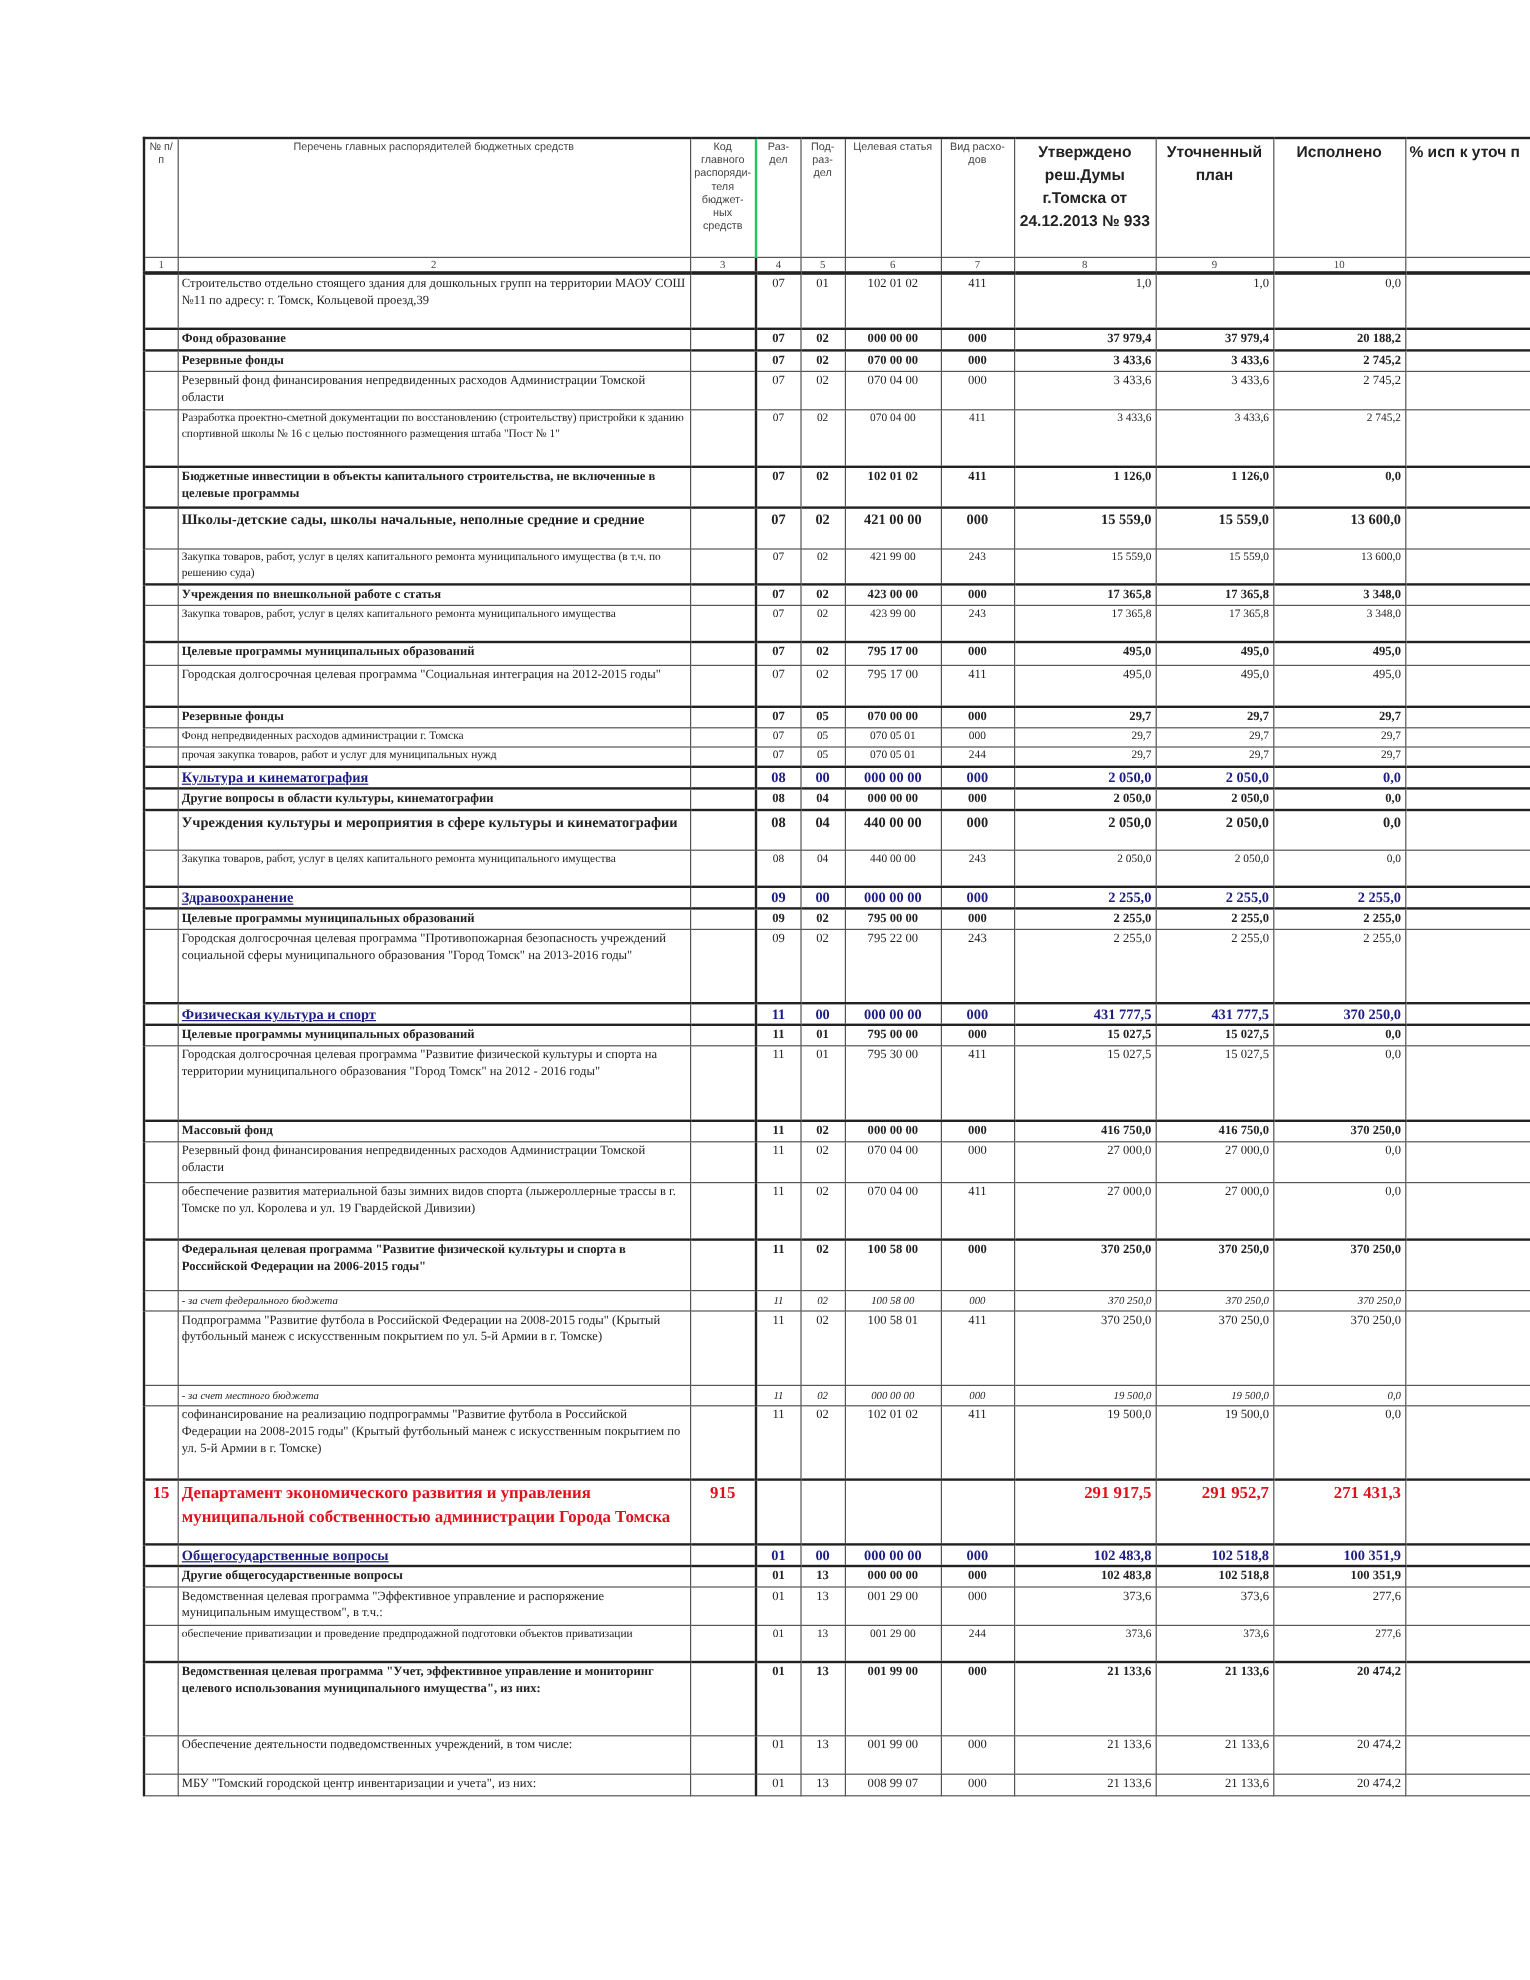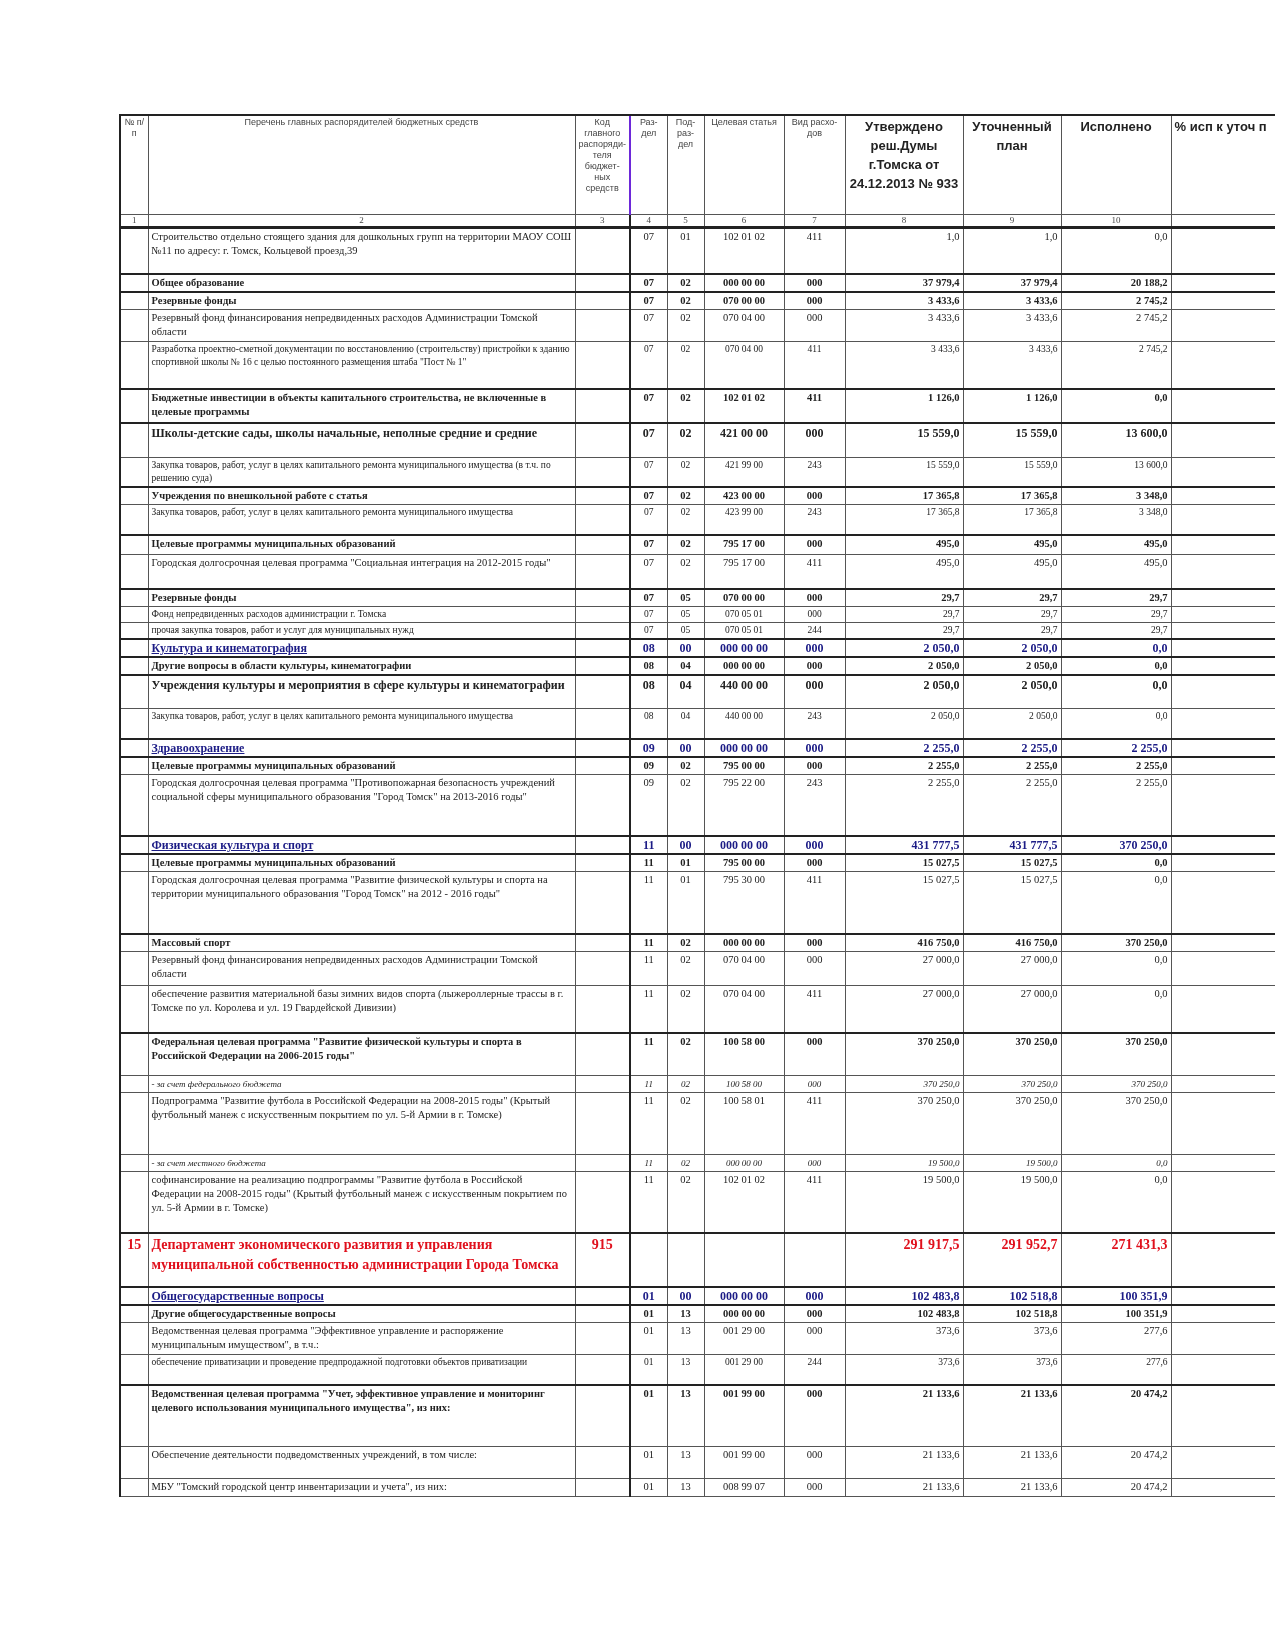"Раз-дел" th { border-left: 2px solid #6d28d9 -> 2px solid #22c55e }
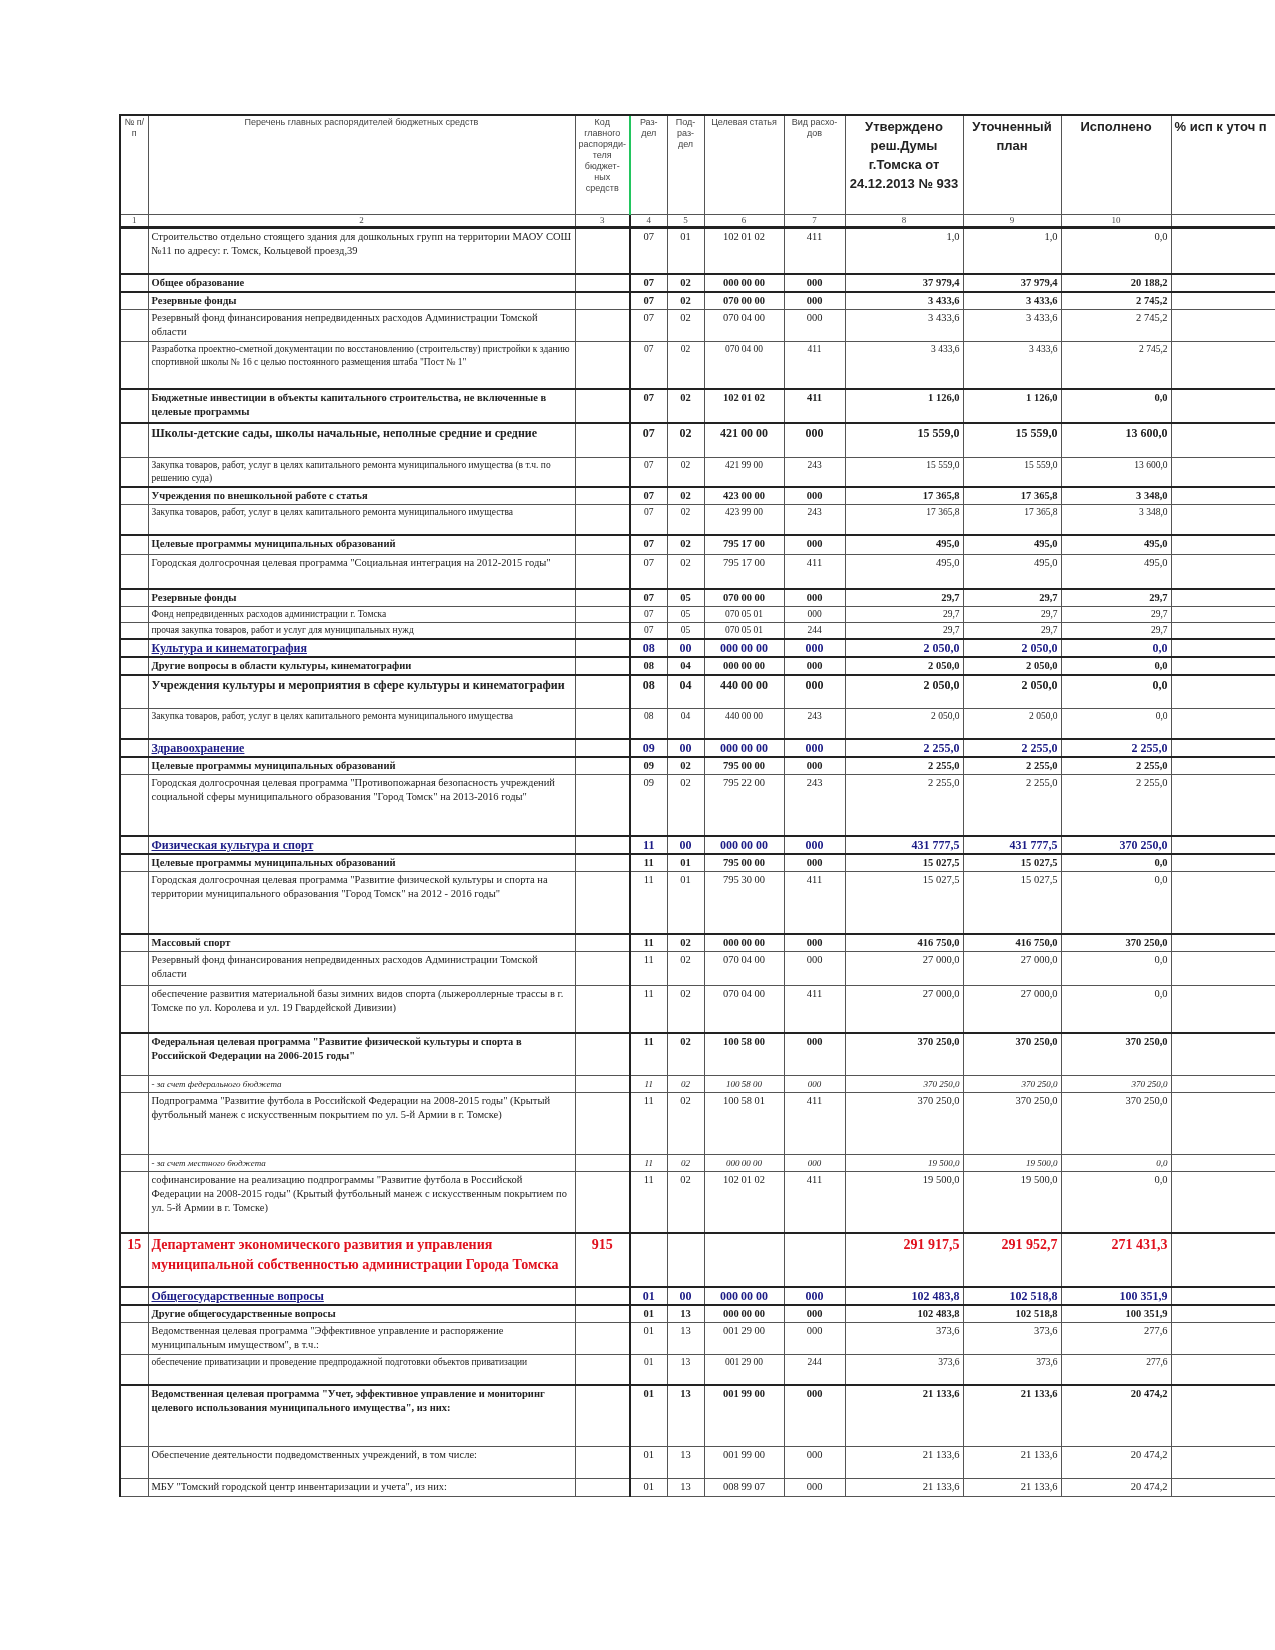"Общее образование" td.name { text: Общее -> Фонд }
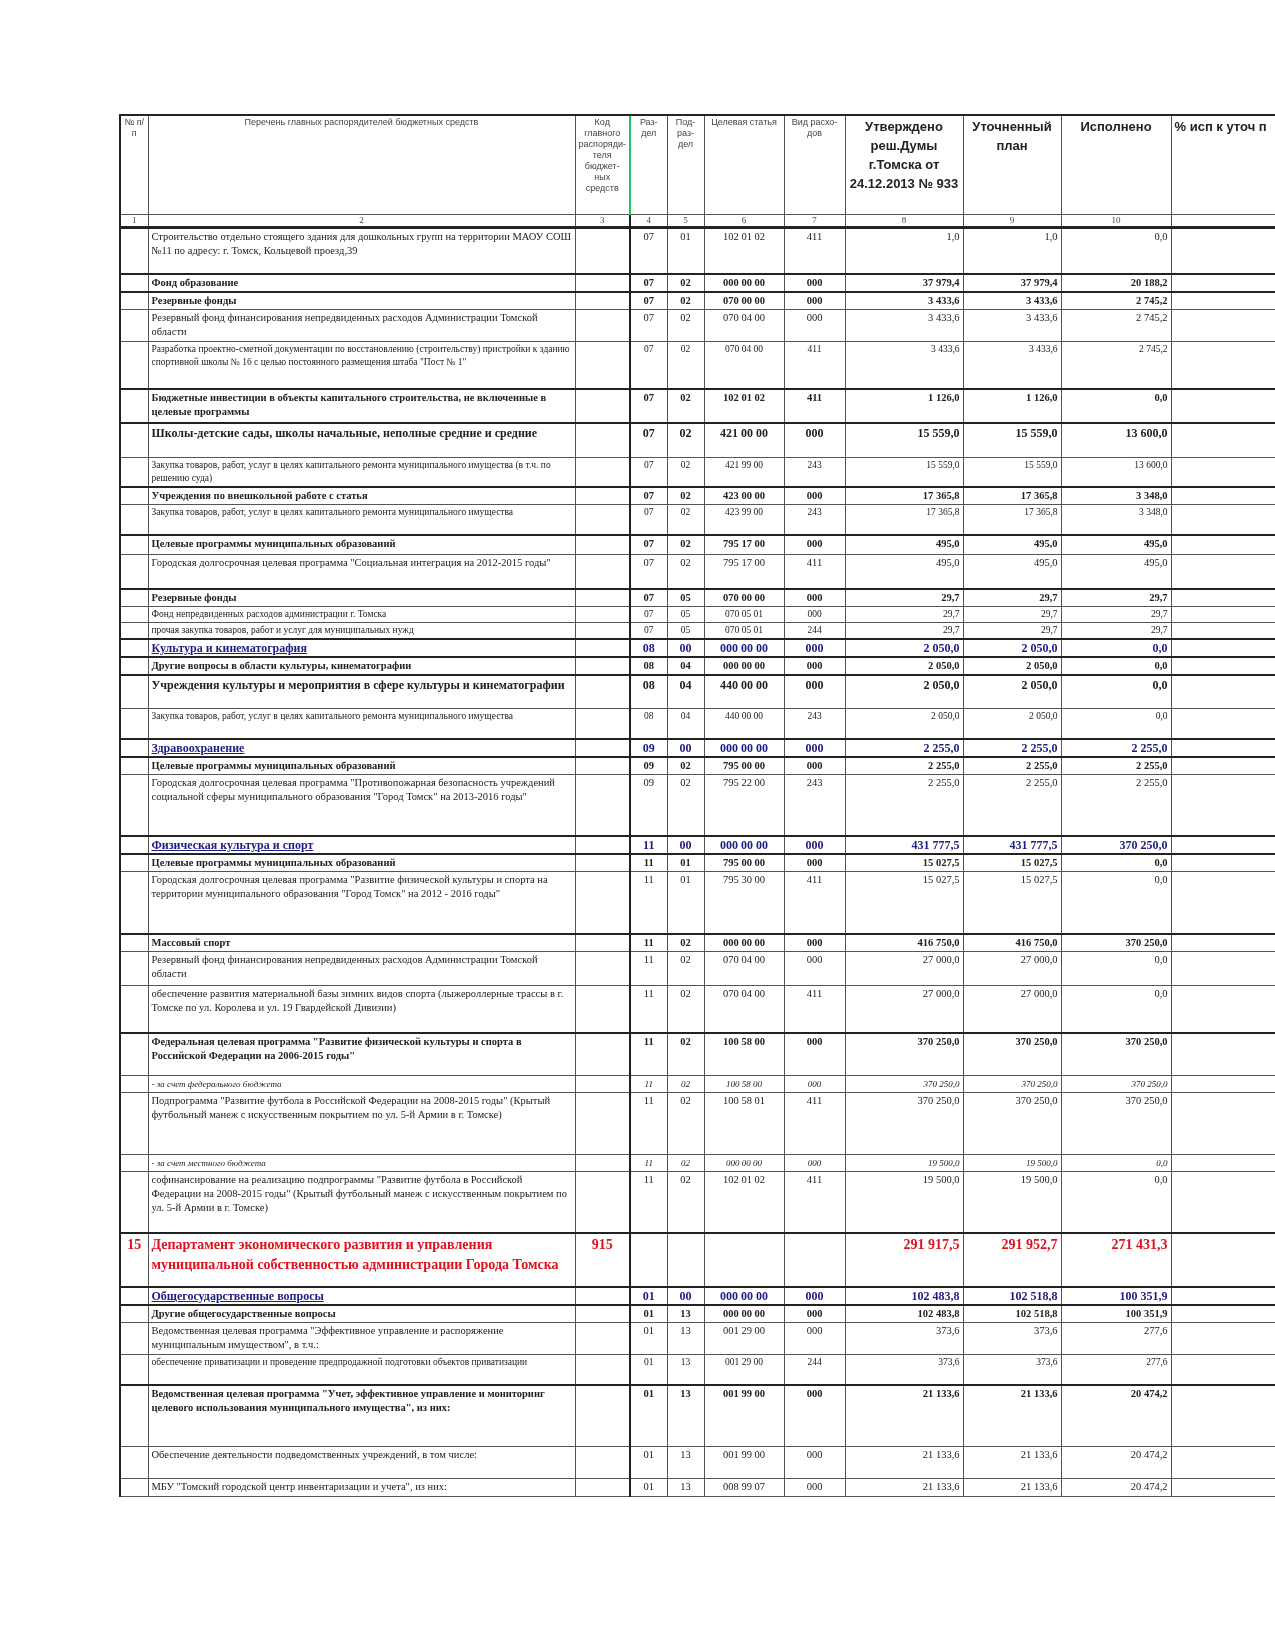"Массовый спорт" td.name { text: спорт -> фонд }
